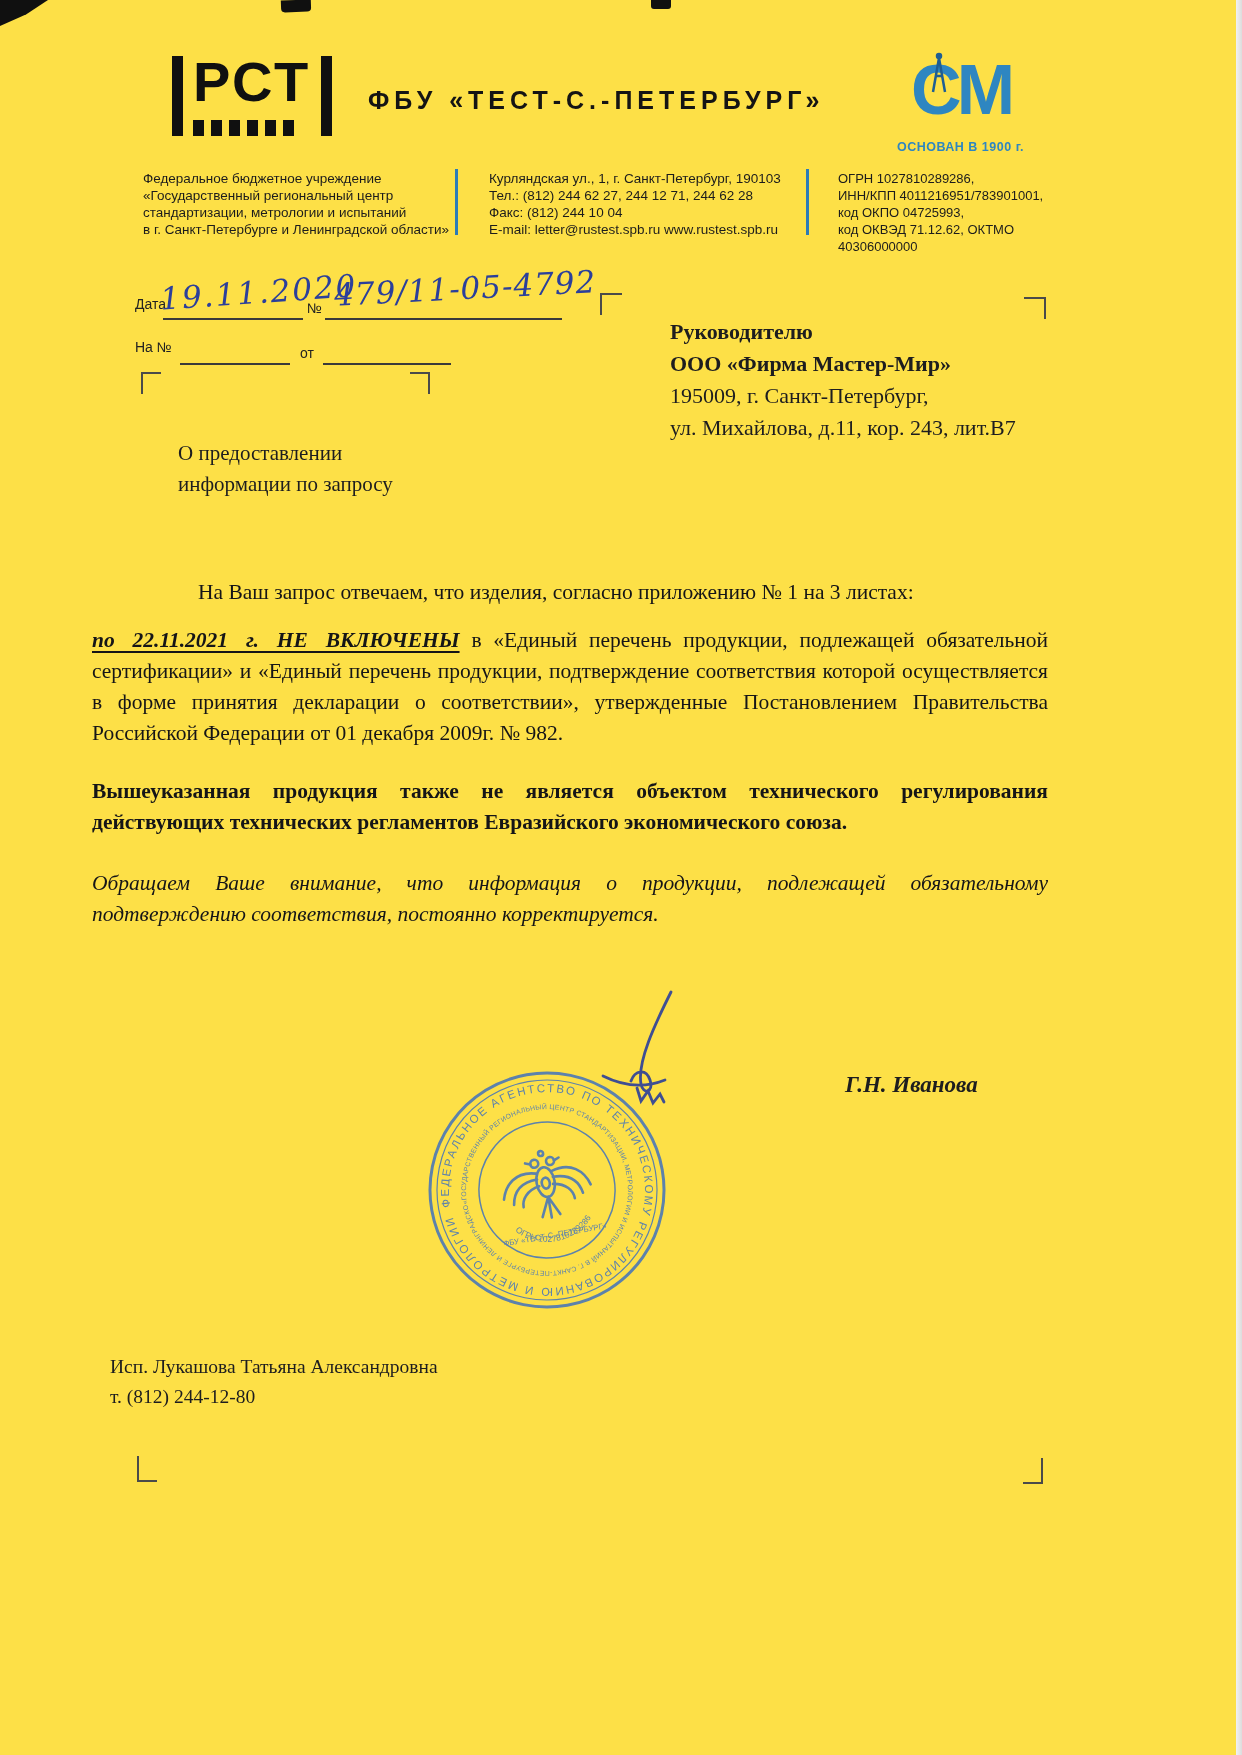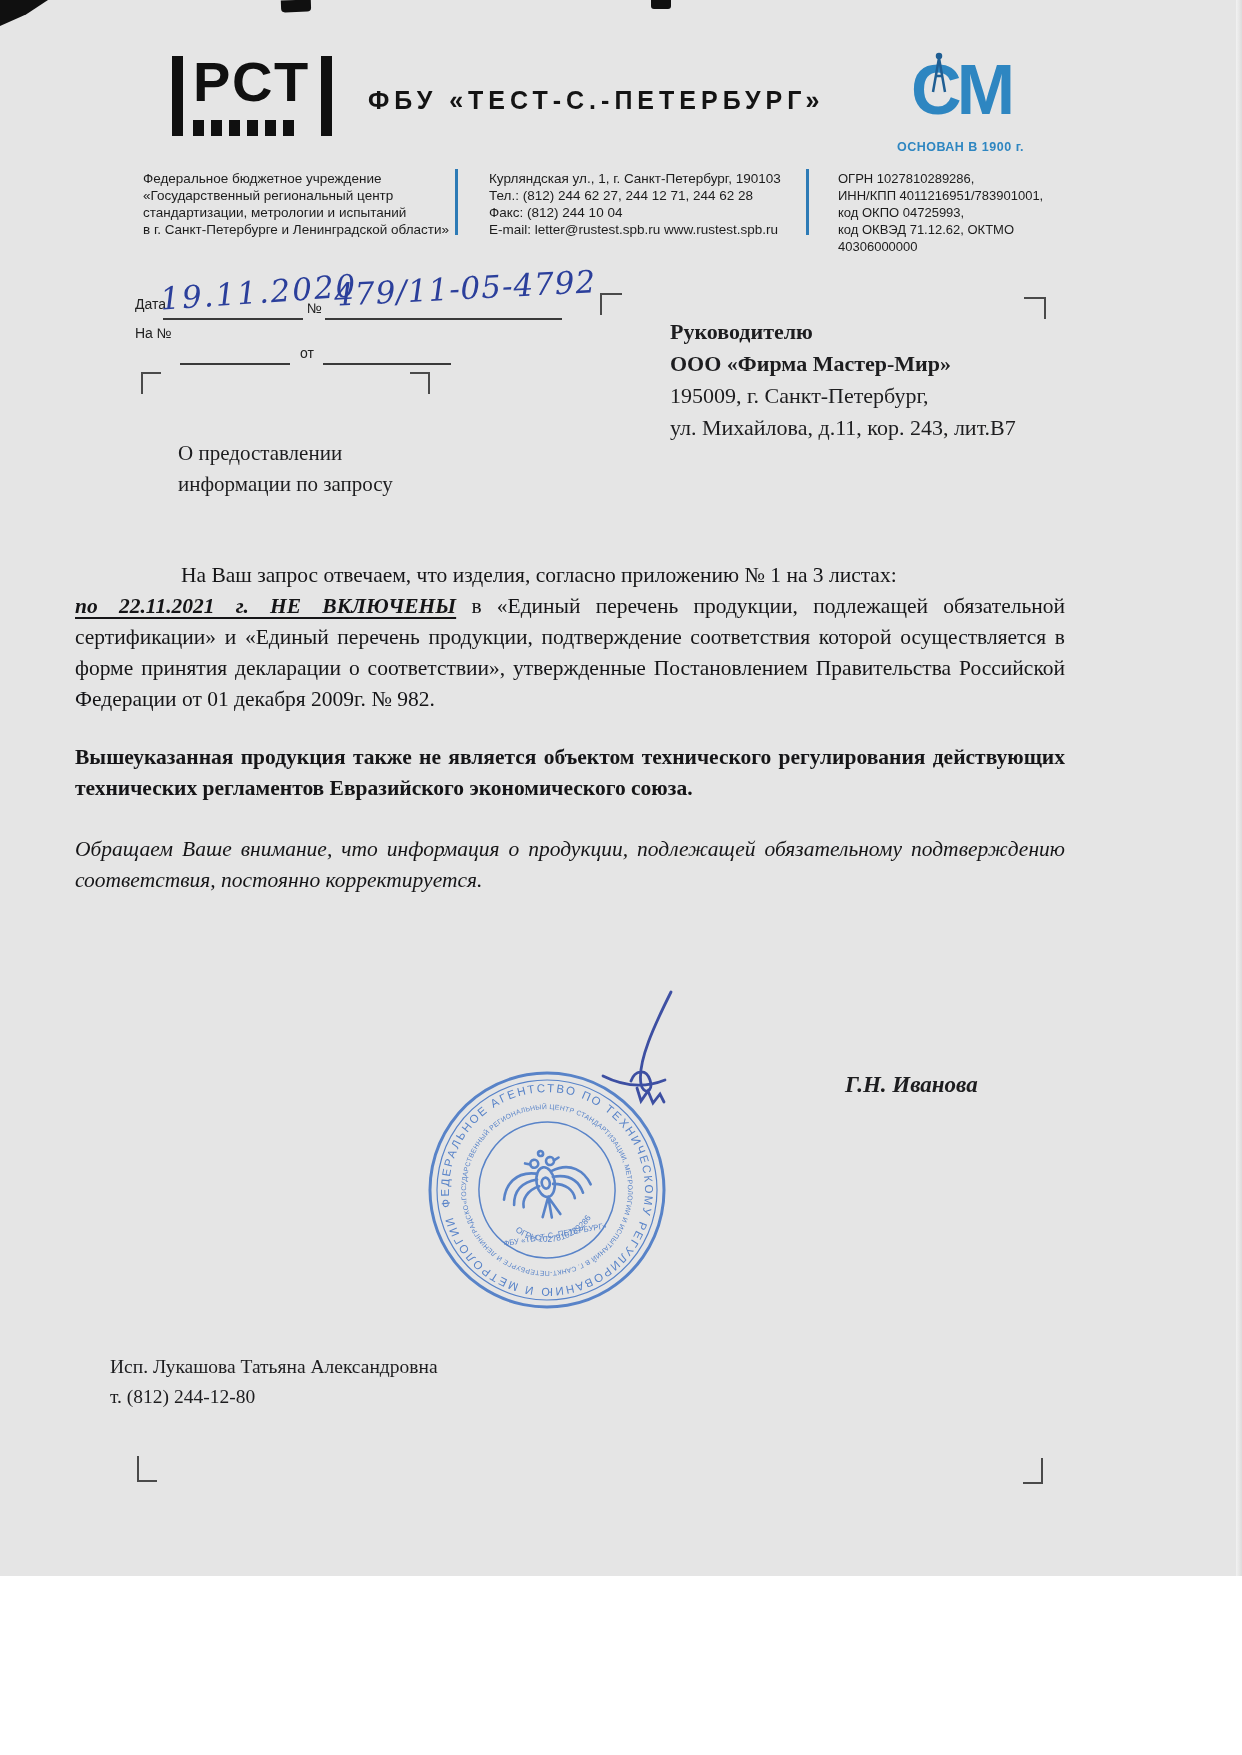"РСТ" .page { background: #e5e5e5 -> #fde047; height: 1576px -> 1755px }
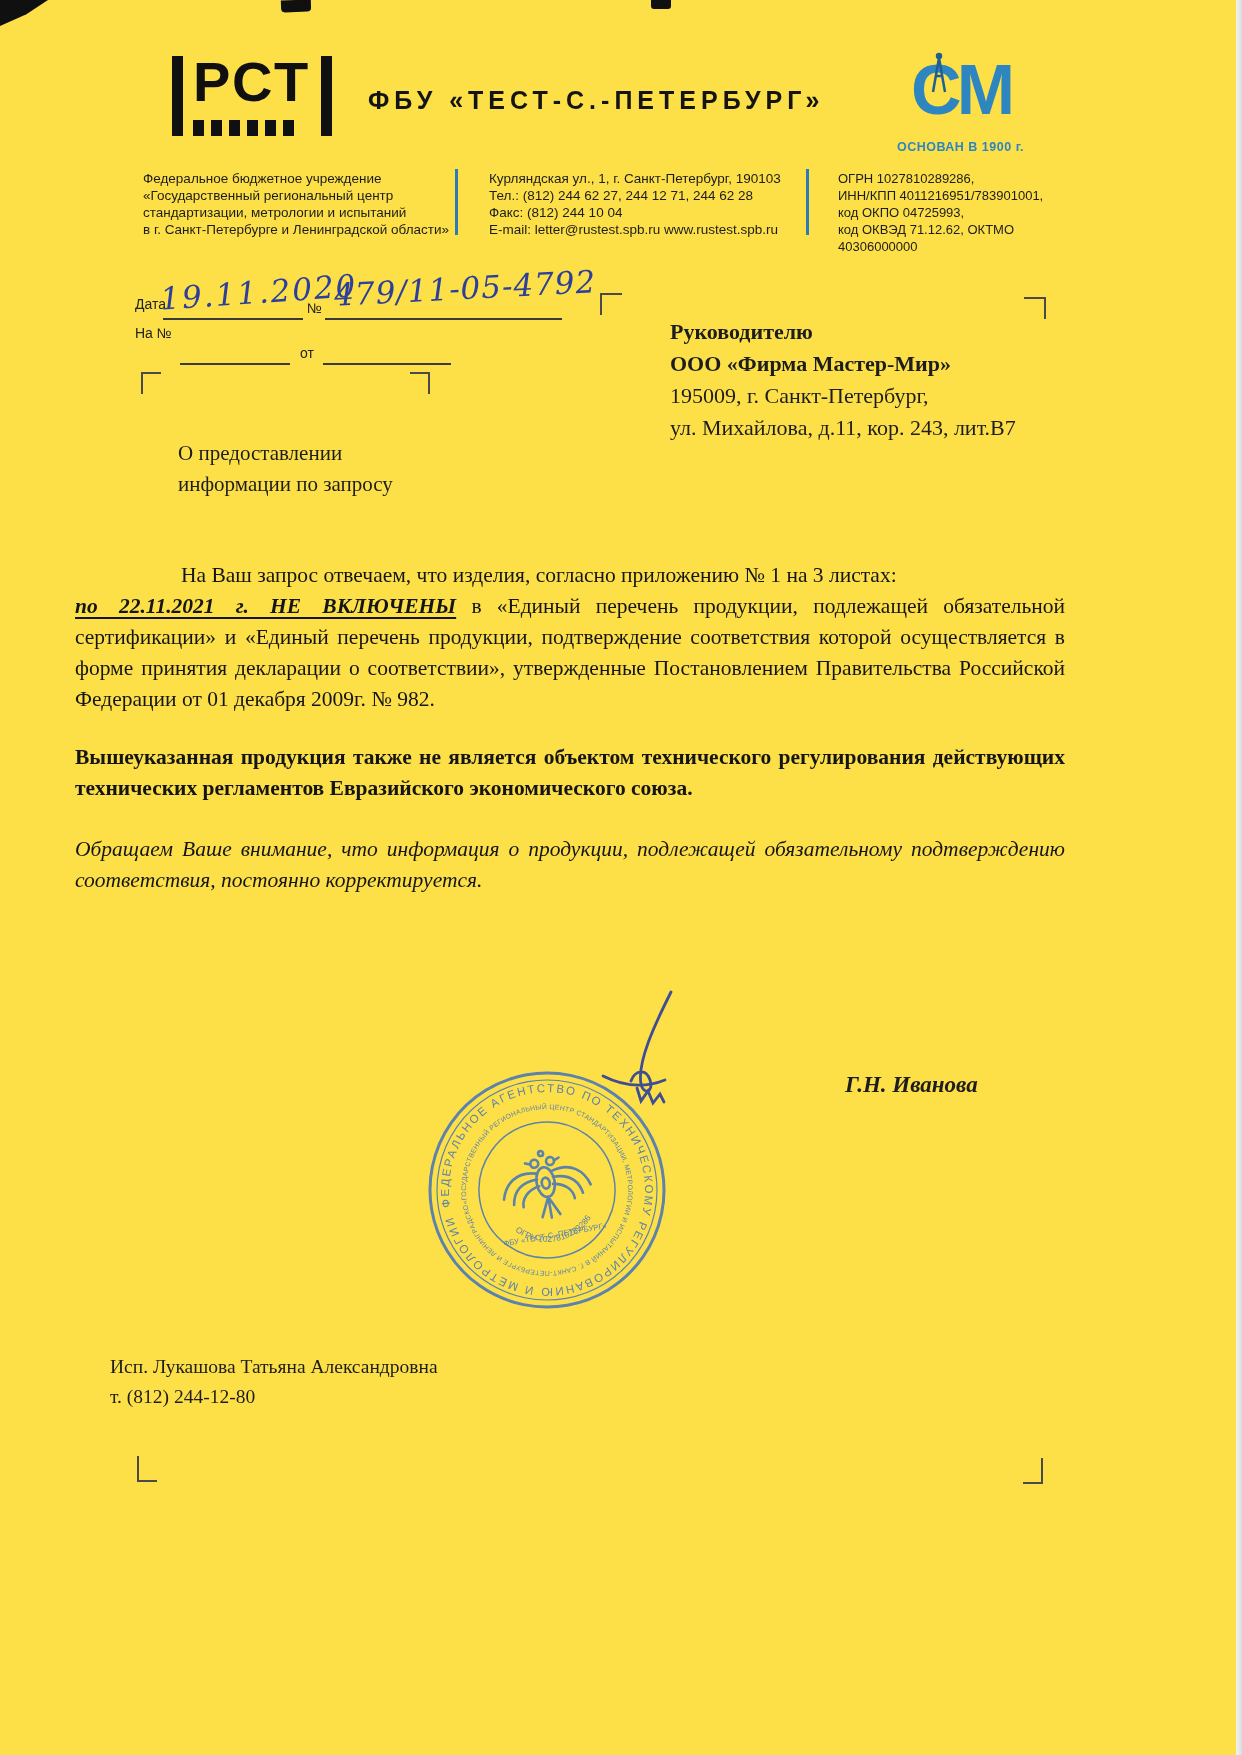"На №" div.abs { top: 325px -> 339px }
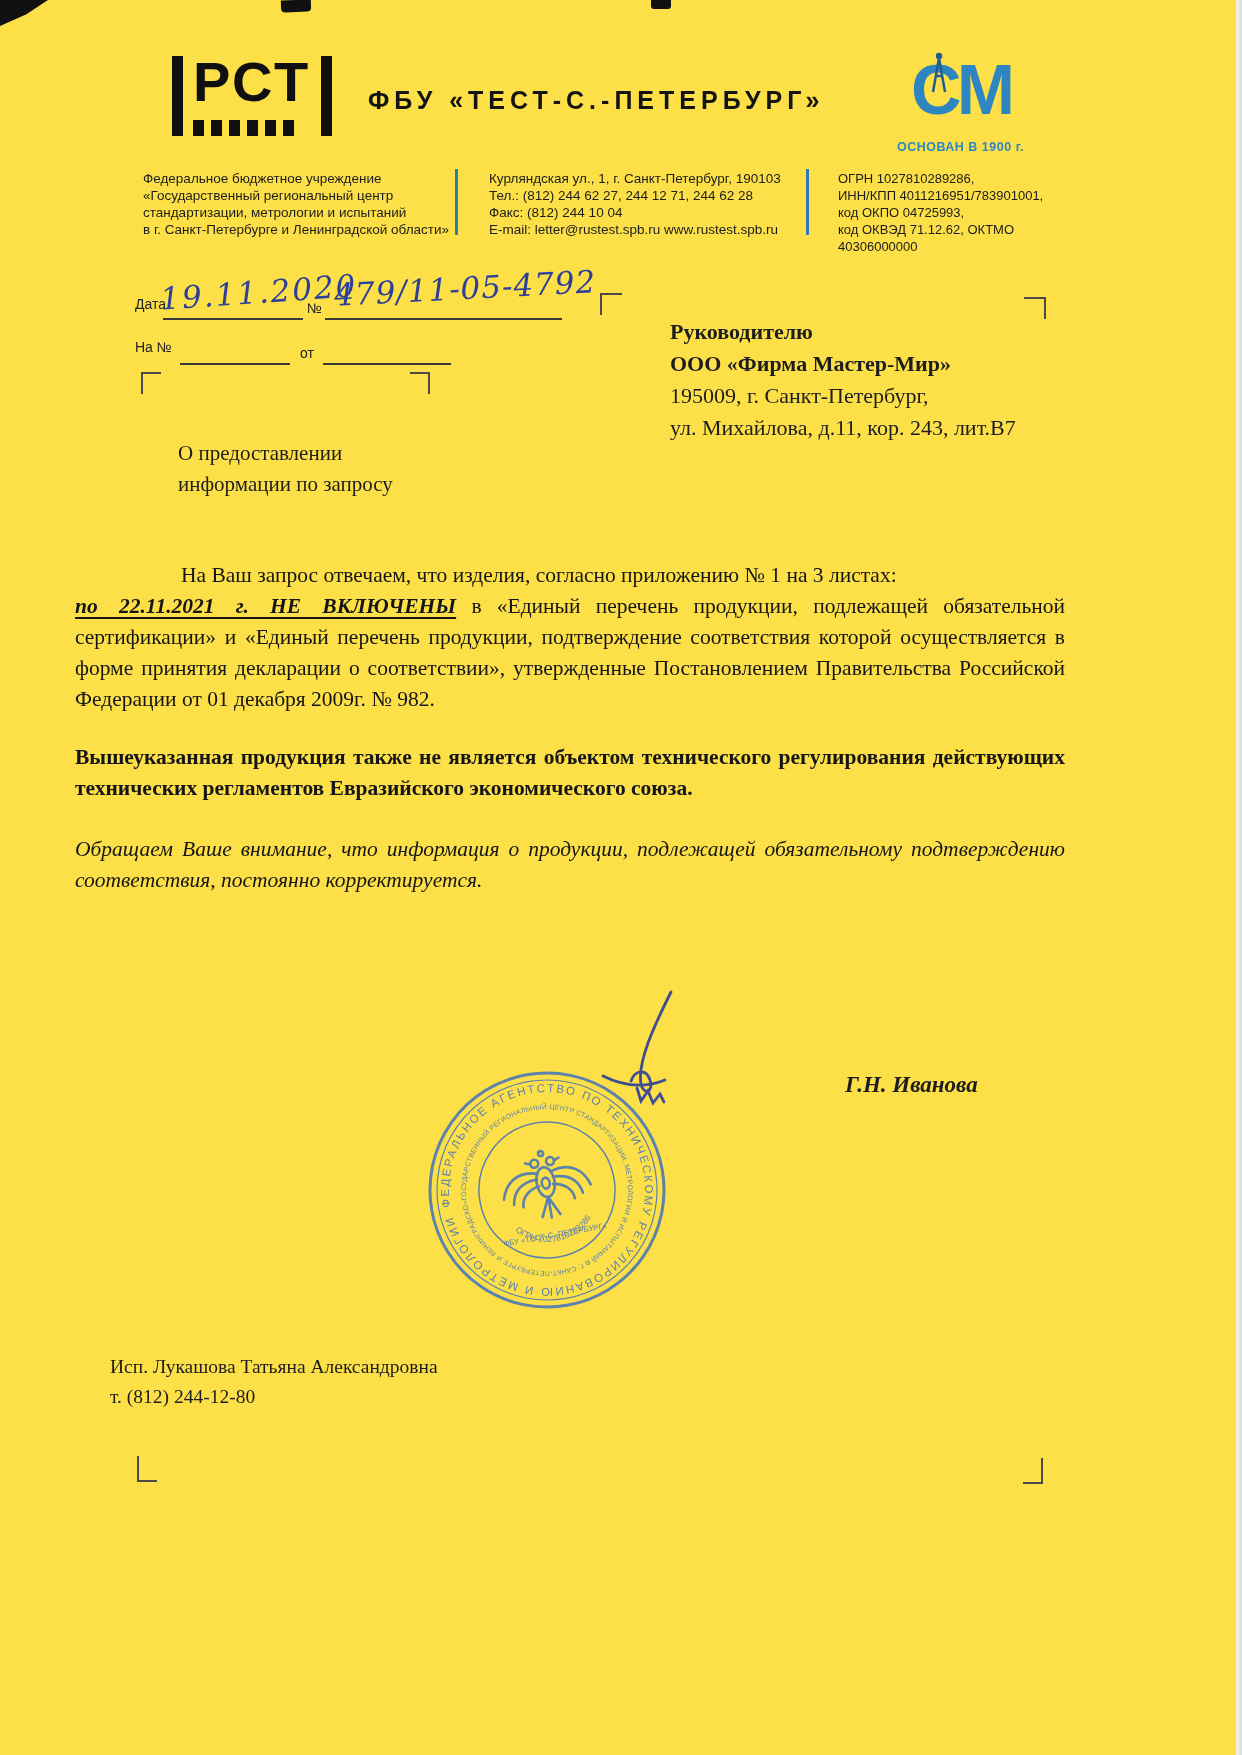"На Ваш запрос отвечаем, что" .bodytext p { margin: 0 -> 17px }
